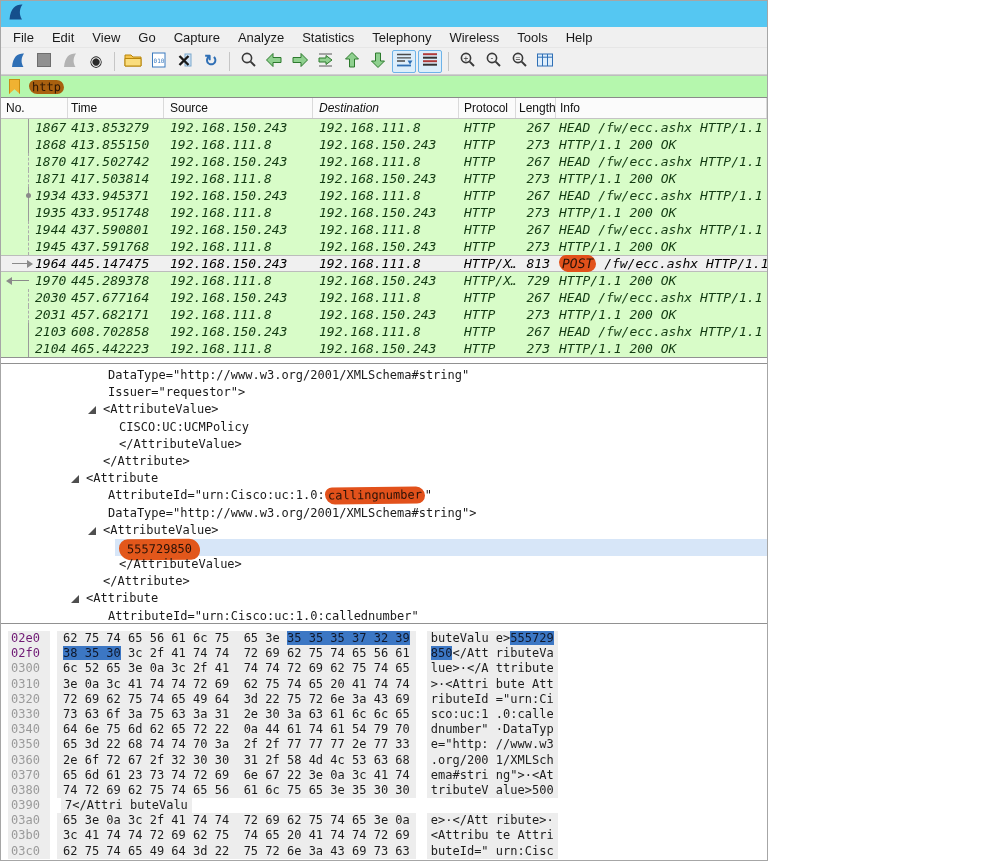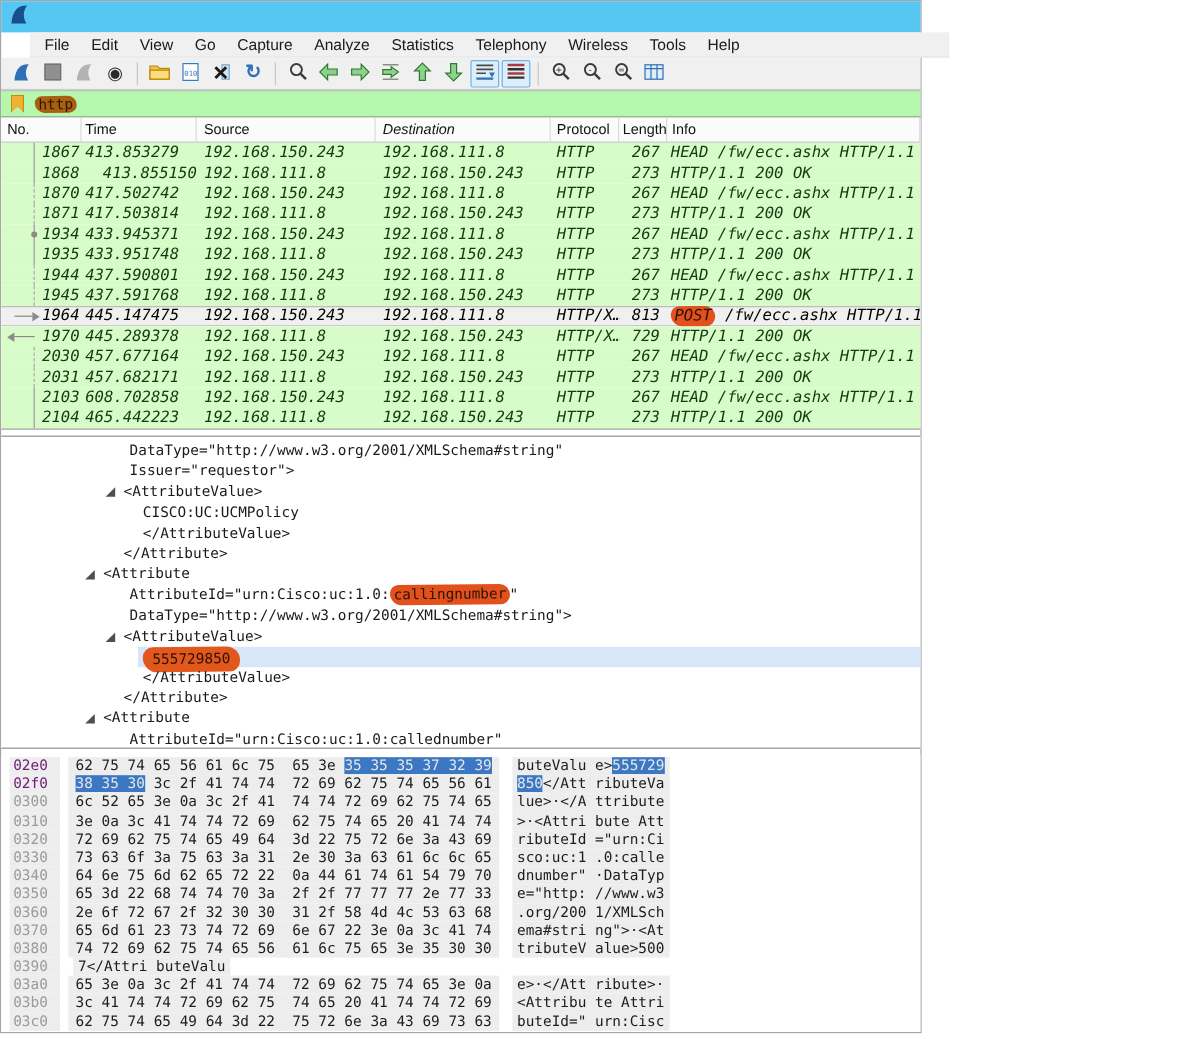"File" .menubar { margin-left: 24px -> none }
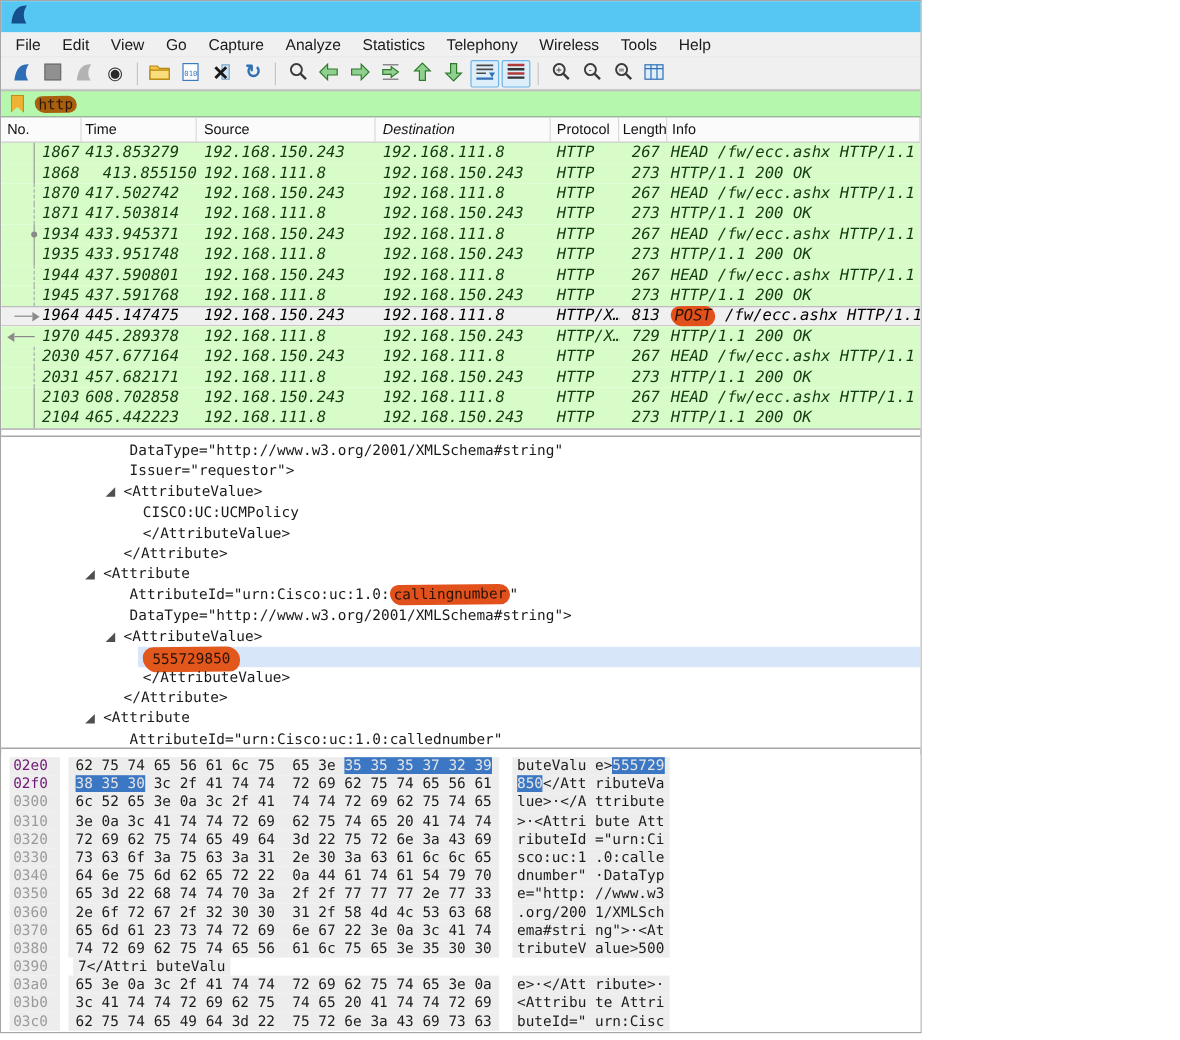"413.855150" span.cell { text-align: right -> none }
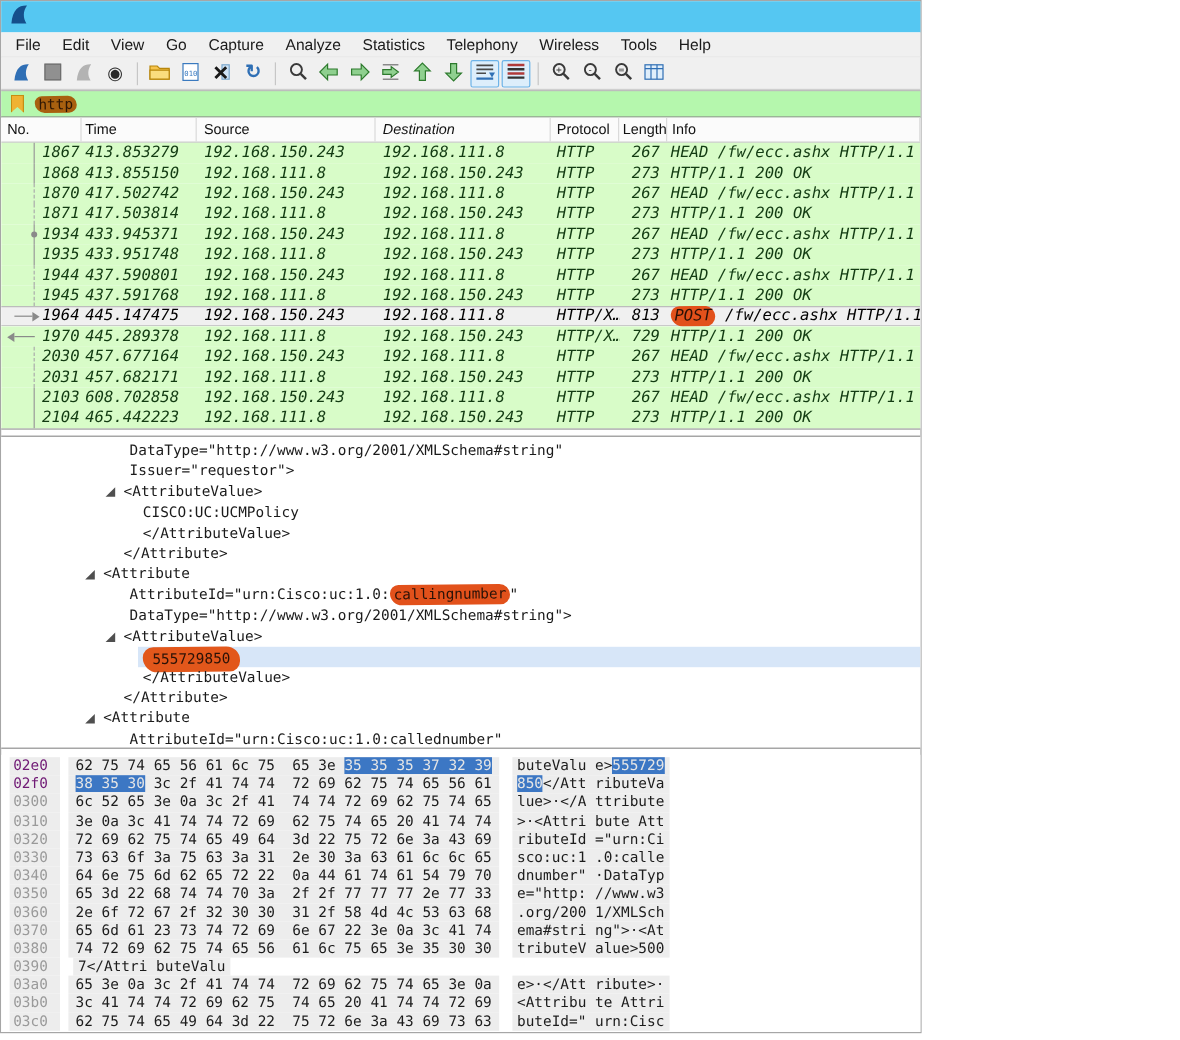"35 35 35 37 32" .hsel { color: #e5e5e5 -> #0f172a }
